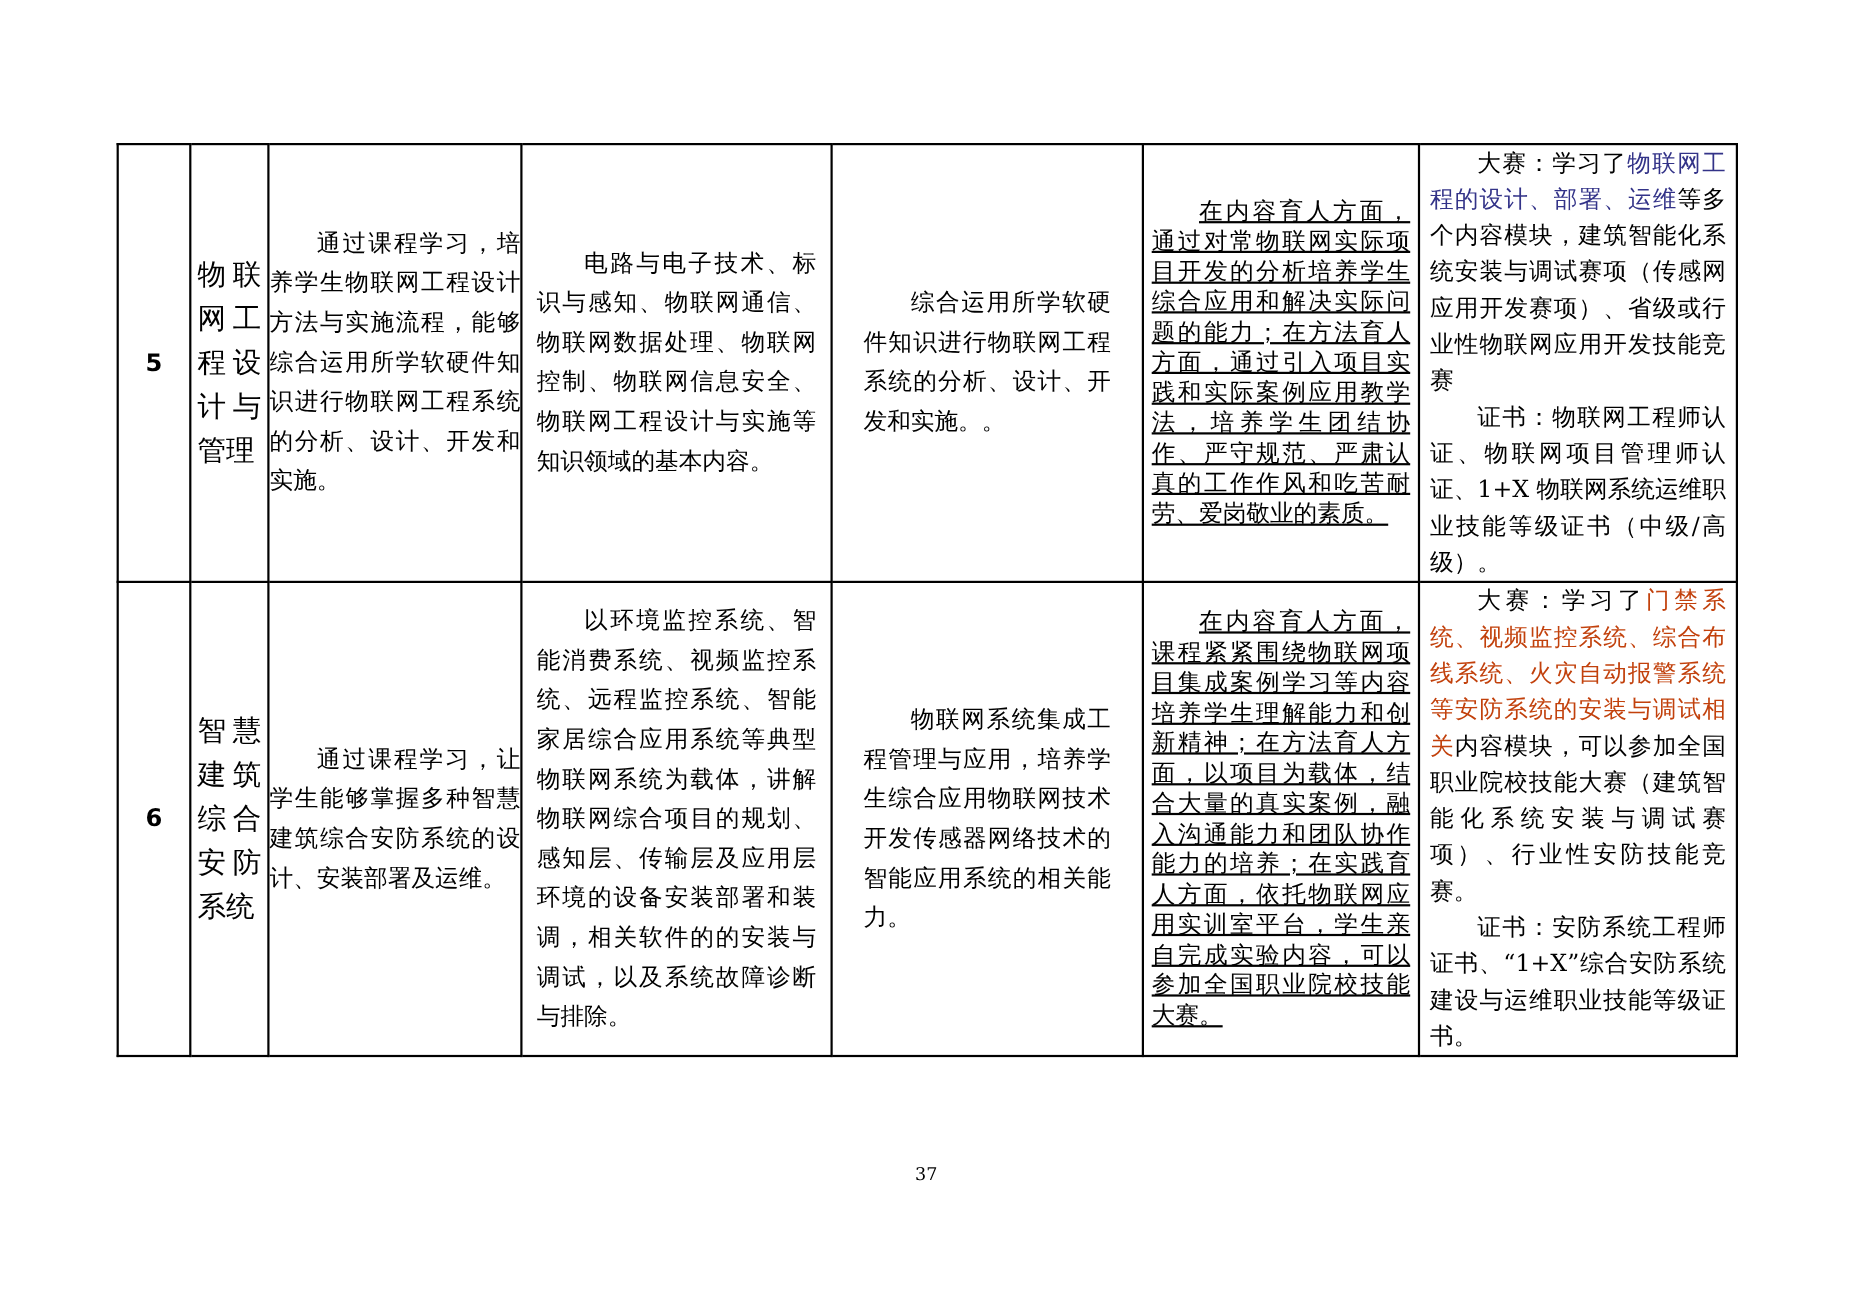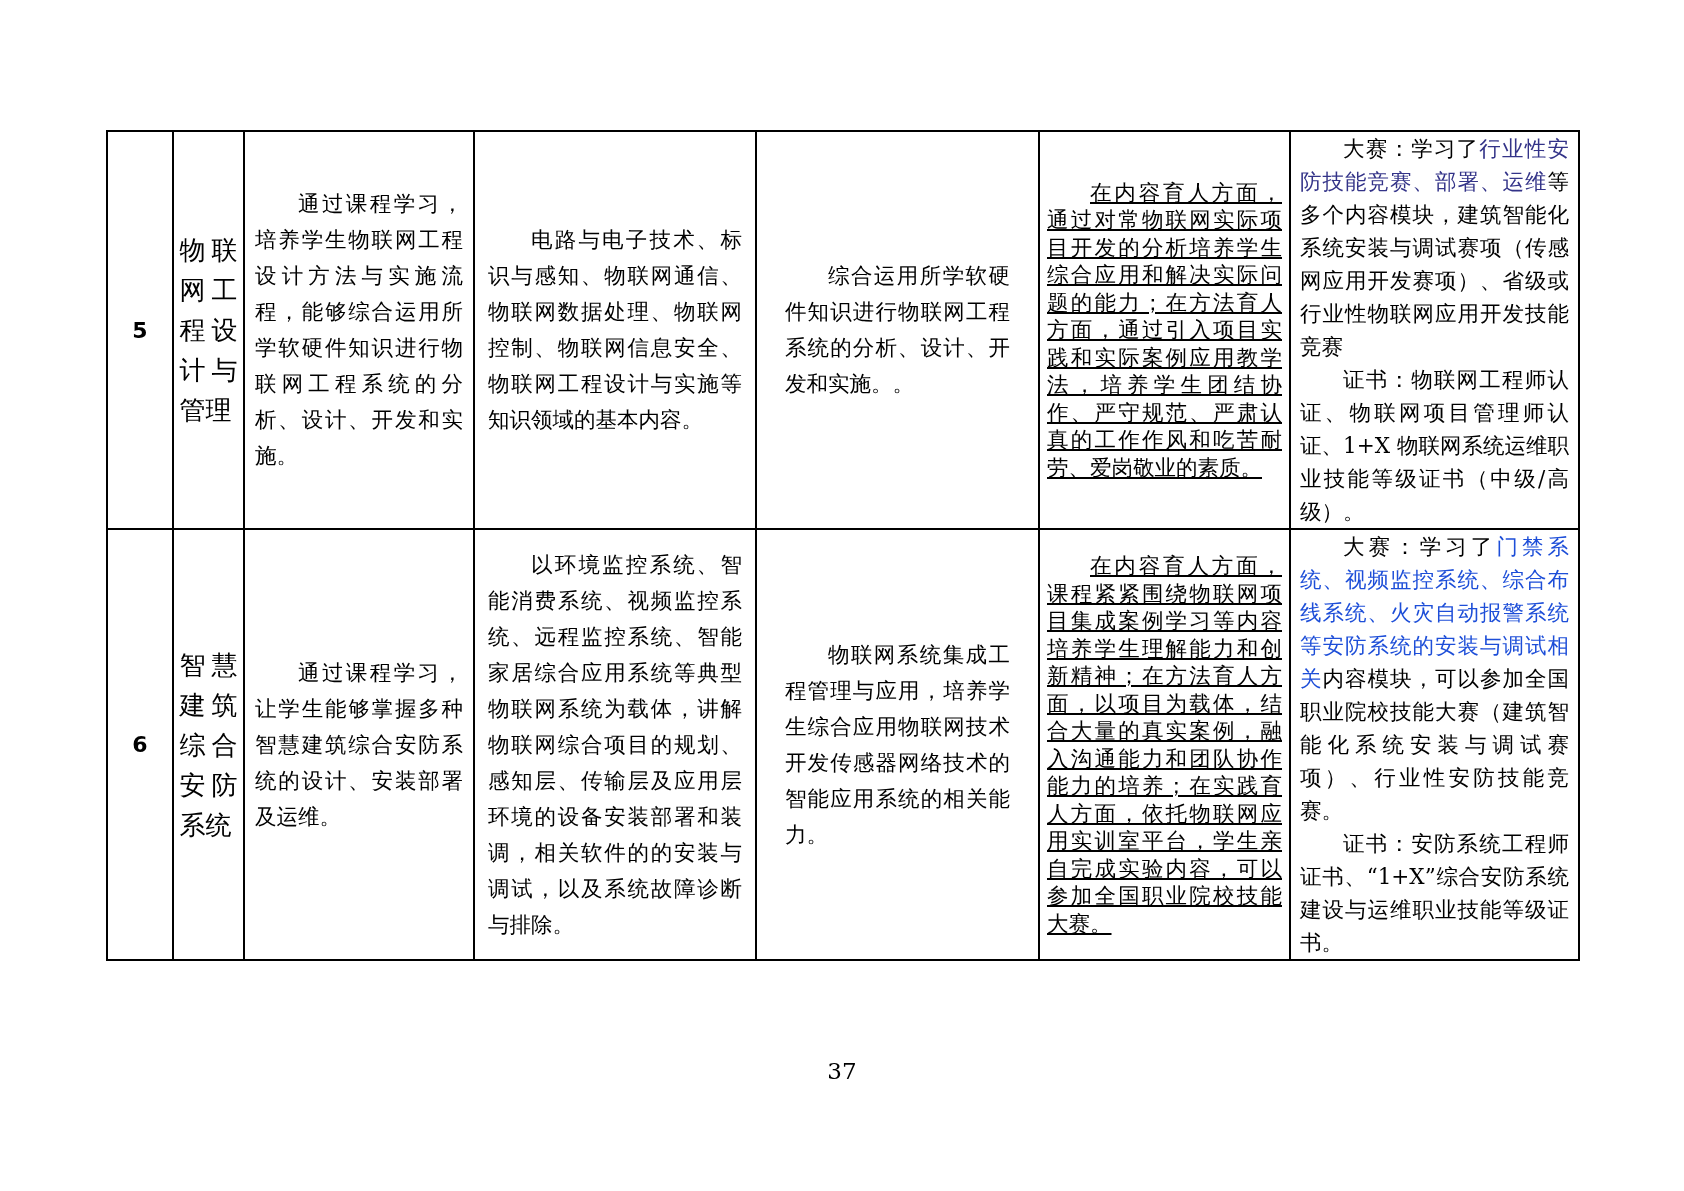"行业性安防技能竞赛、部署、运维" span.blue { text: 行业性安防技能竞赛 -> 物联网工程的设计 }
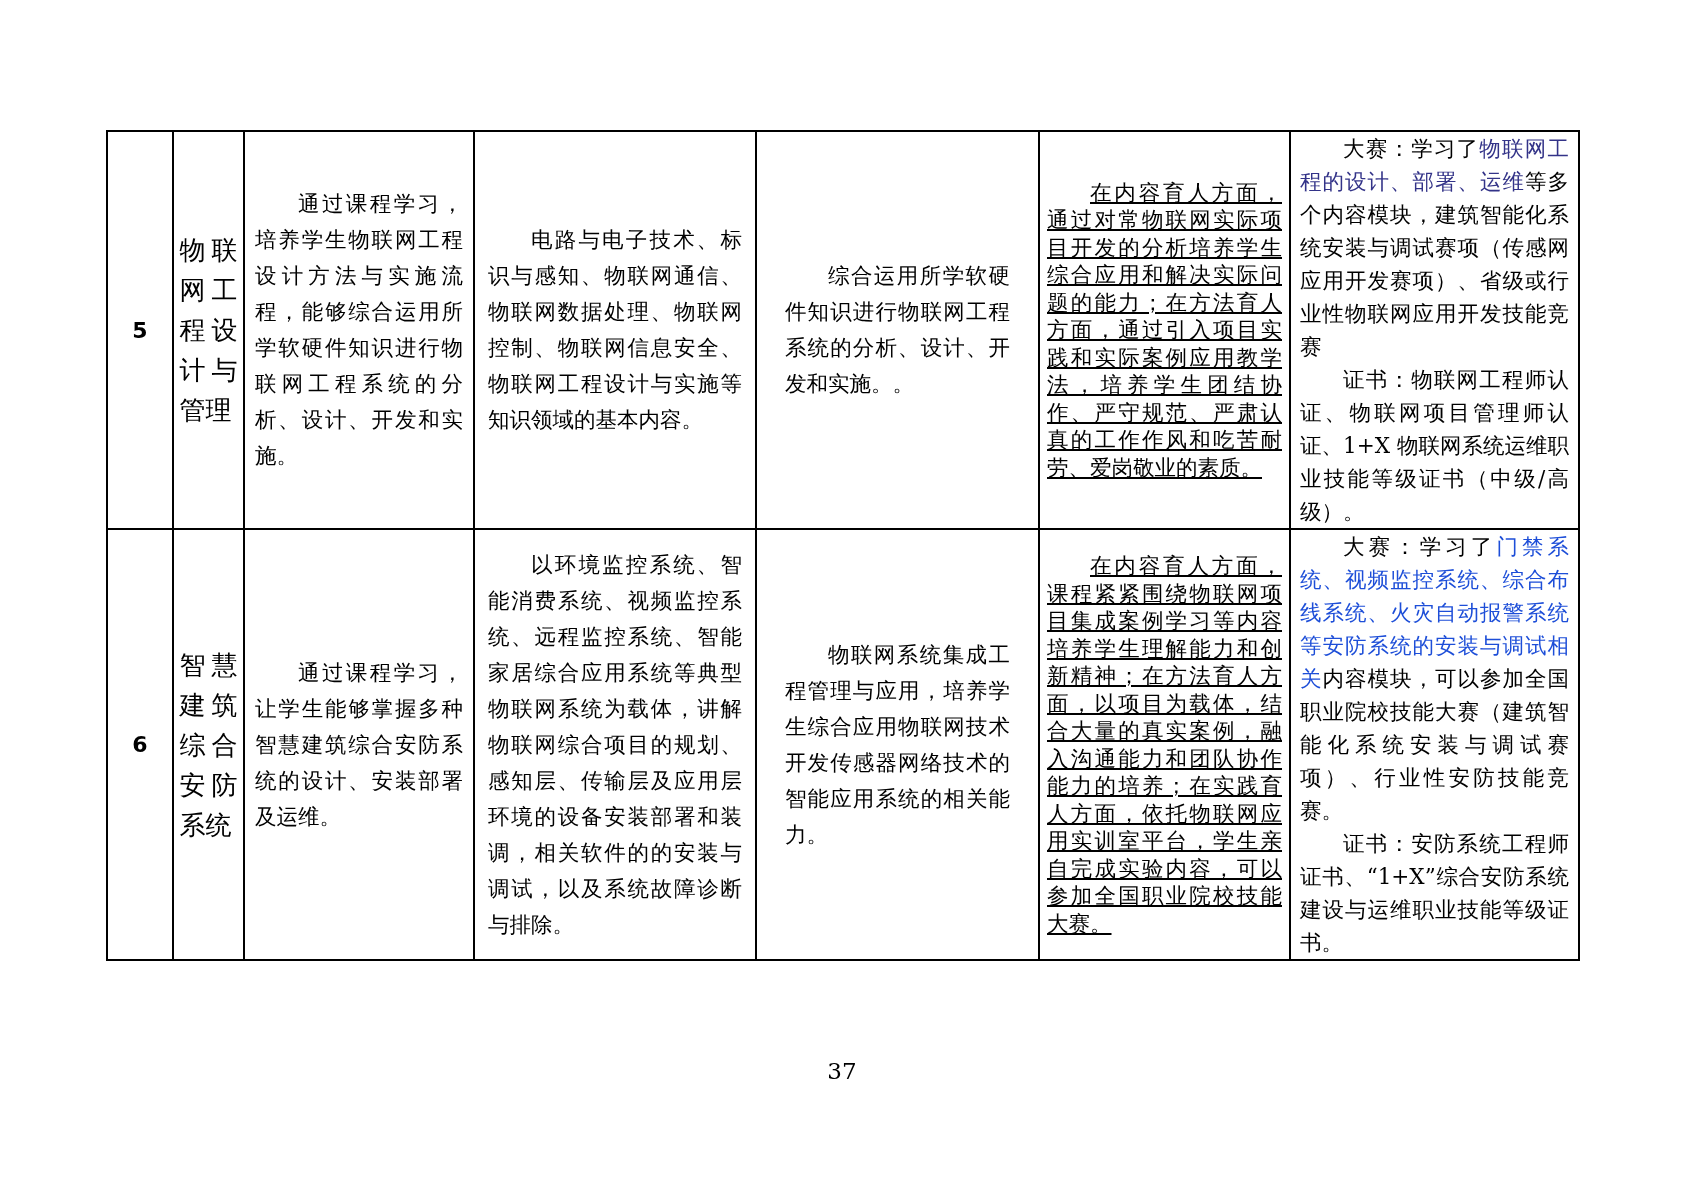"通过课程学习，培养学生物联网工程设计方法与实施流程，能够综合运用所学软硬件知识进" .c-goal .para { margin: 0 10px -> 0 0 }
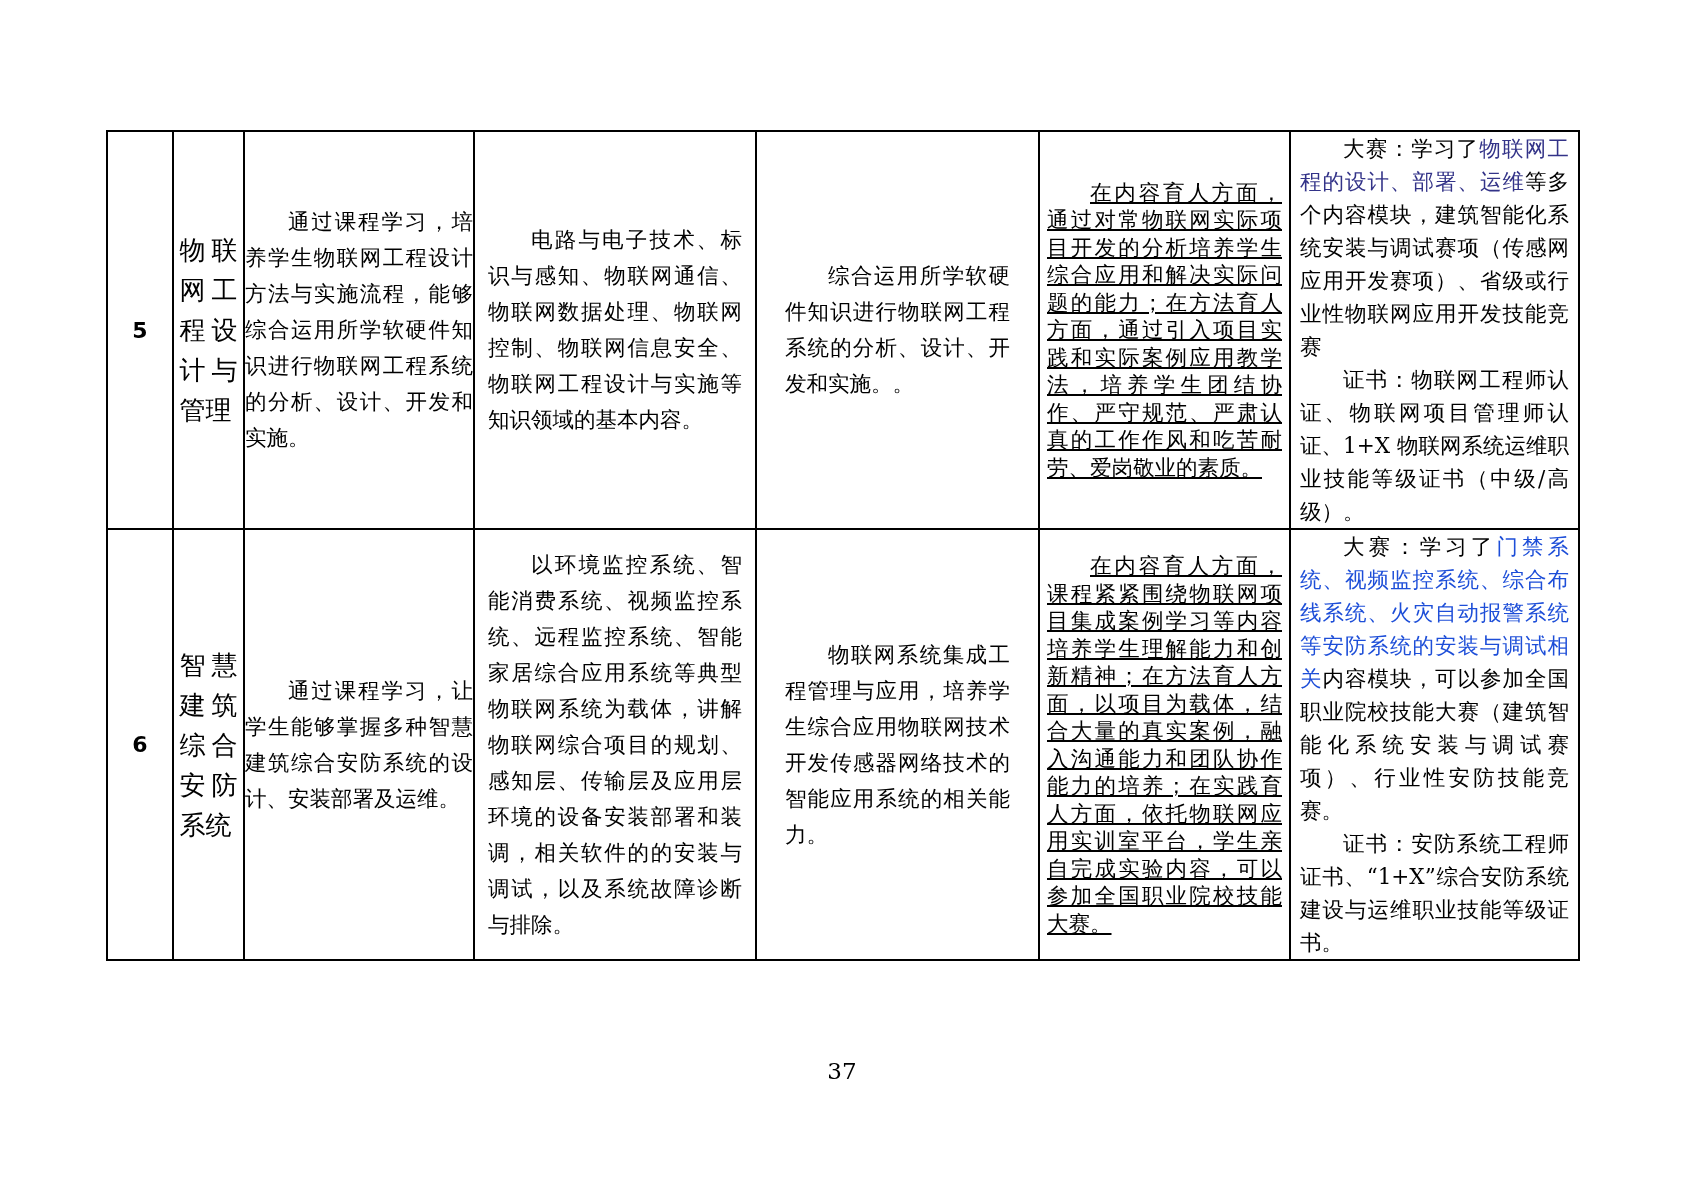"门禁系统、视频监控系统、综合布线系统、火灾自动报警系统等安防系统的安装与调试相关" span.blue { color: #1d4ed8 -> #c2410c }
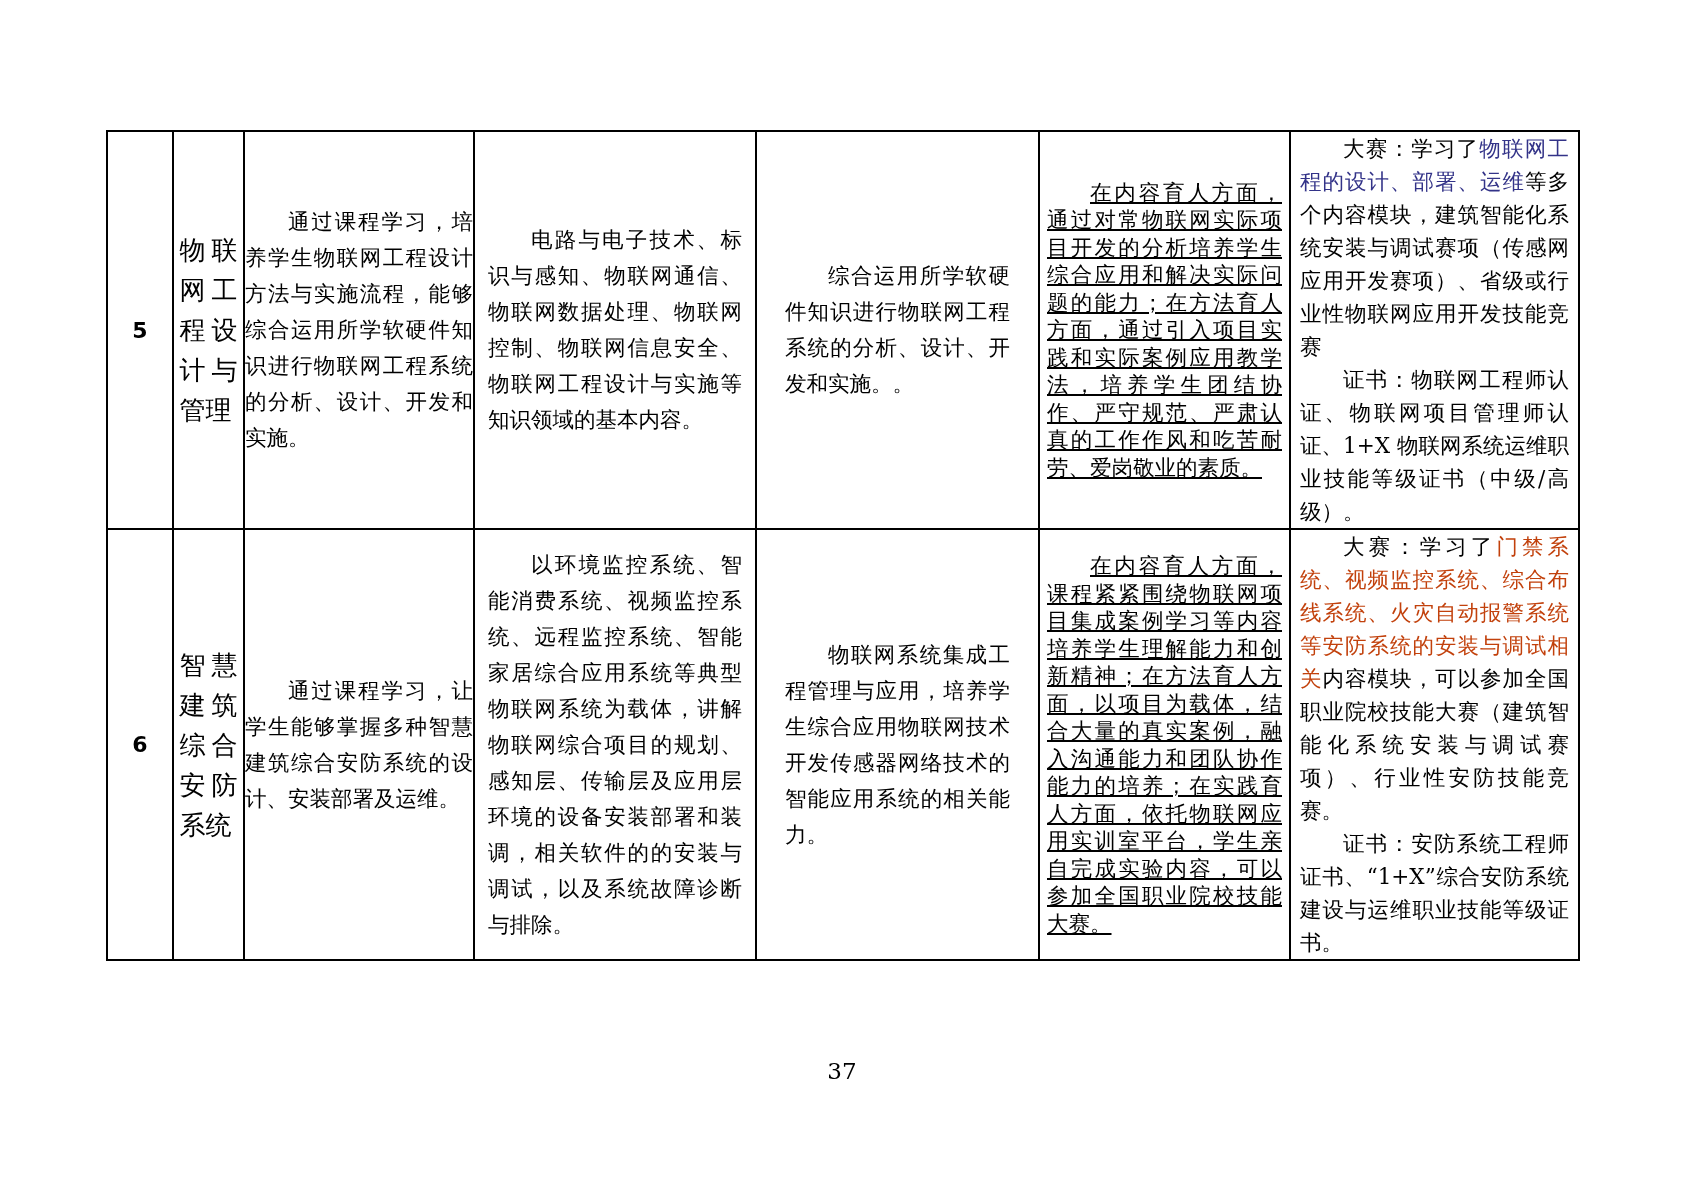"37" .page-number { font-size: 23px -> 16px }
